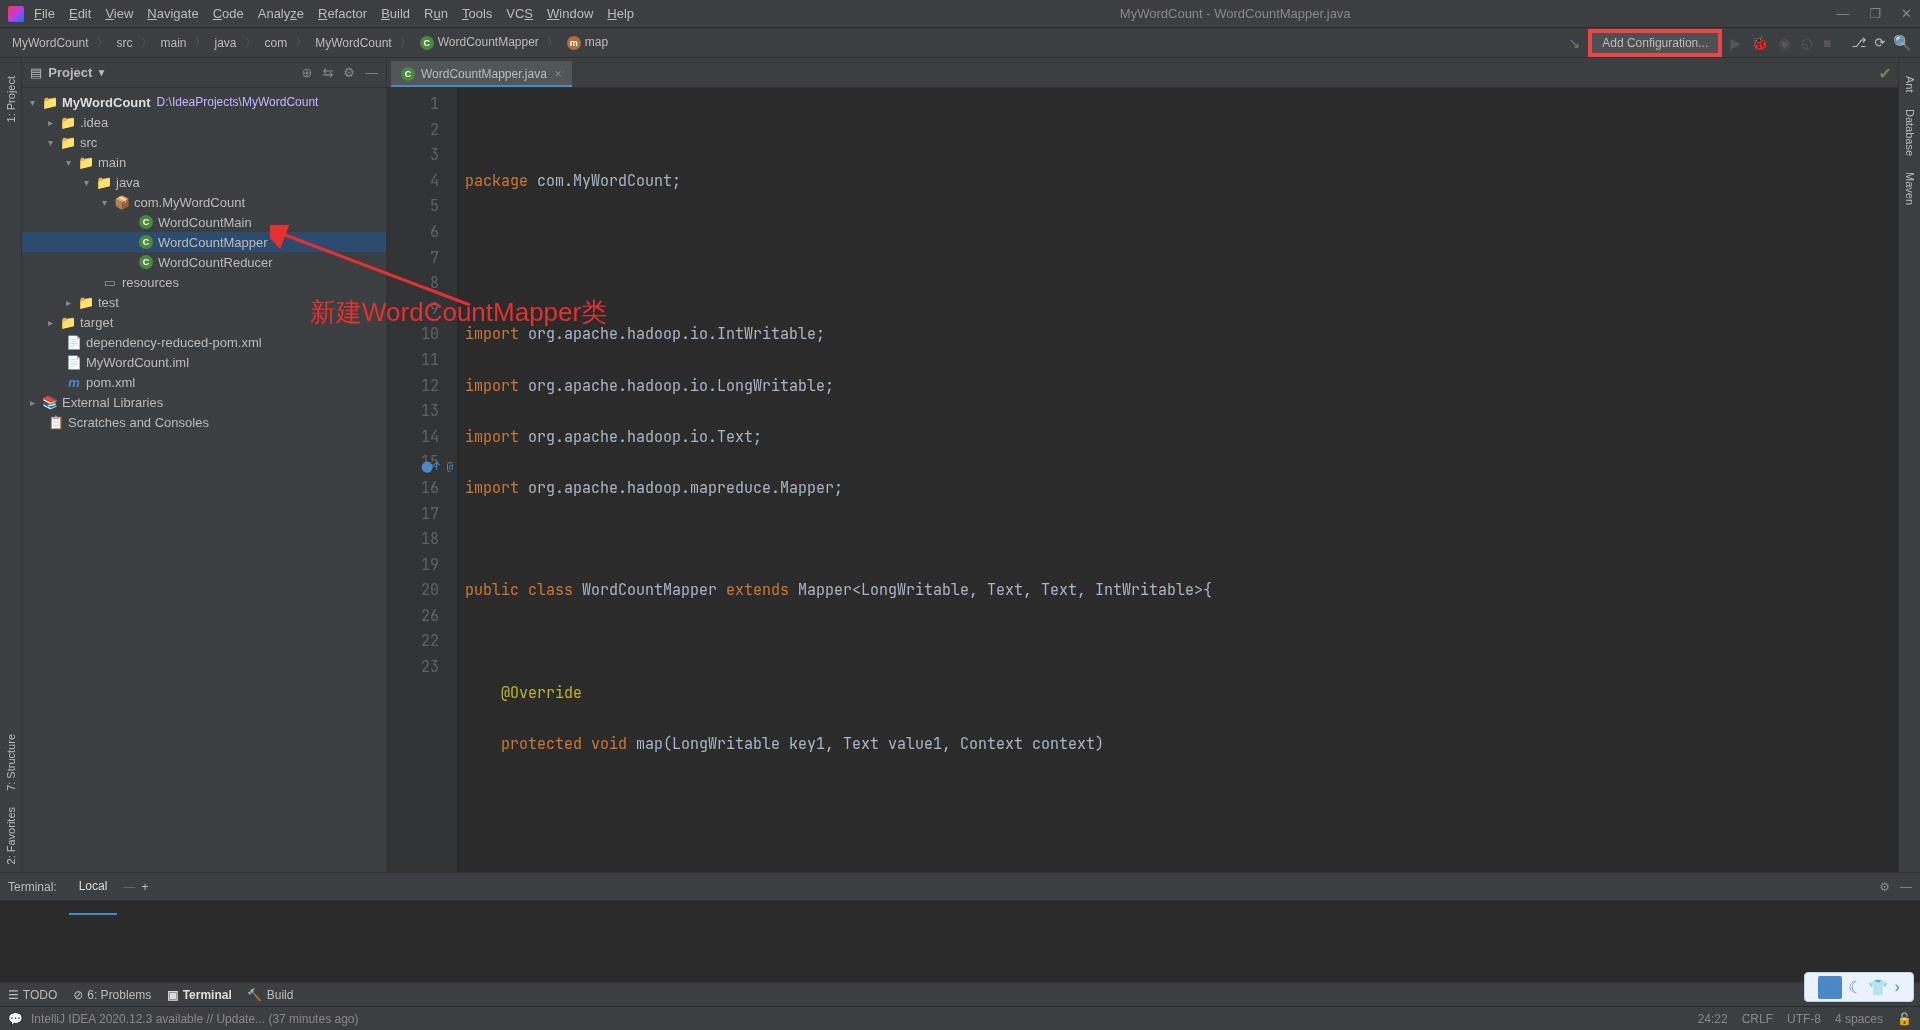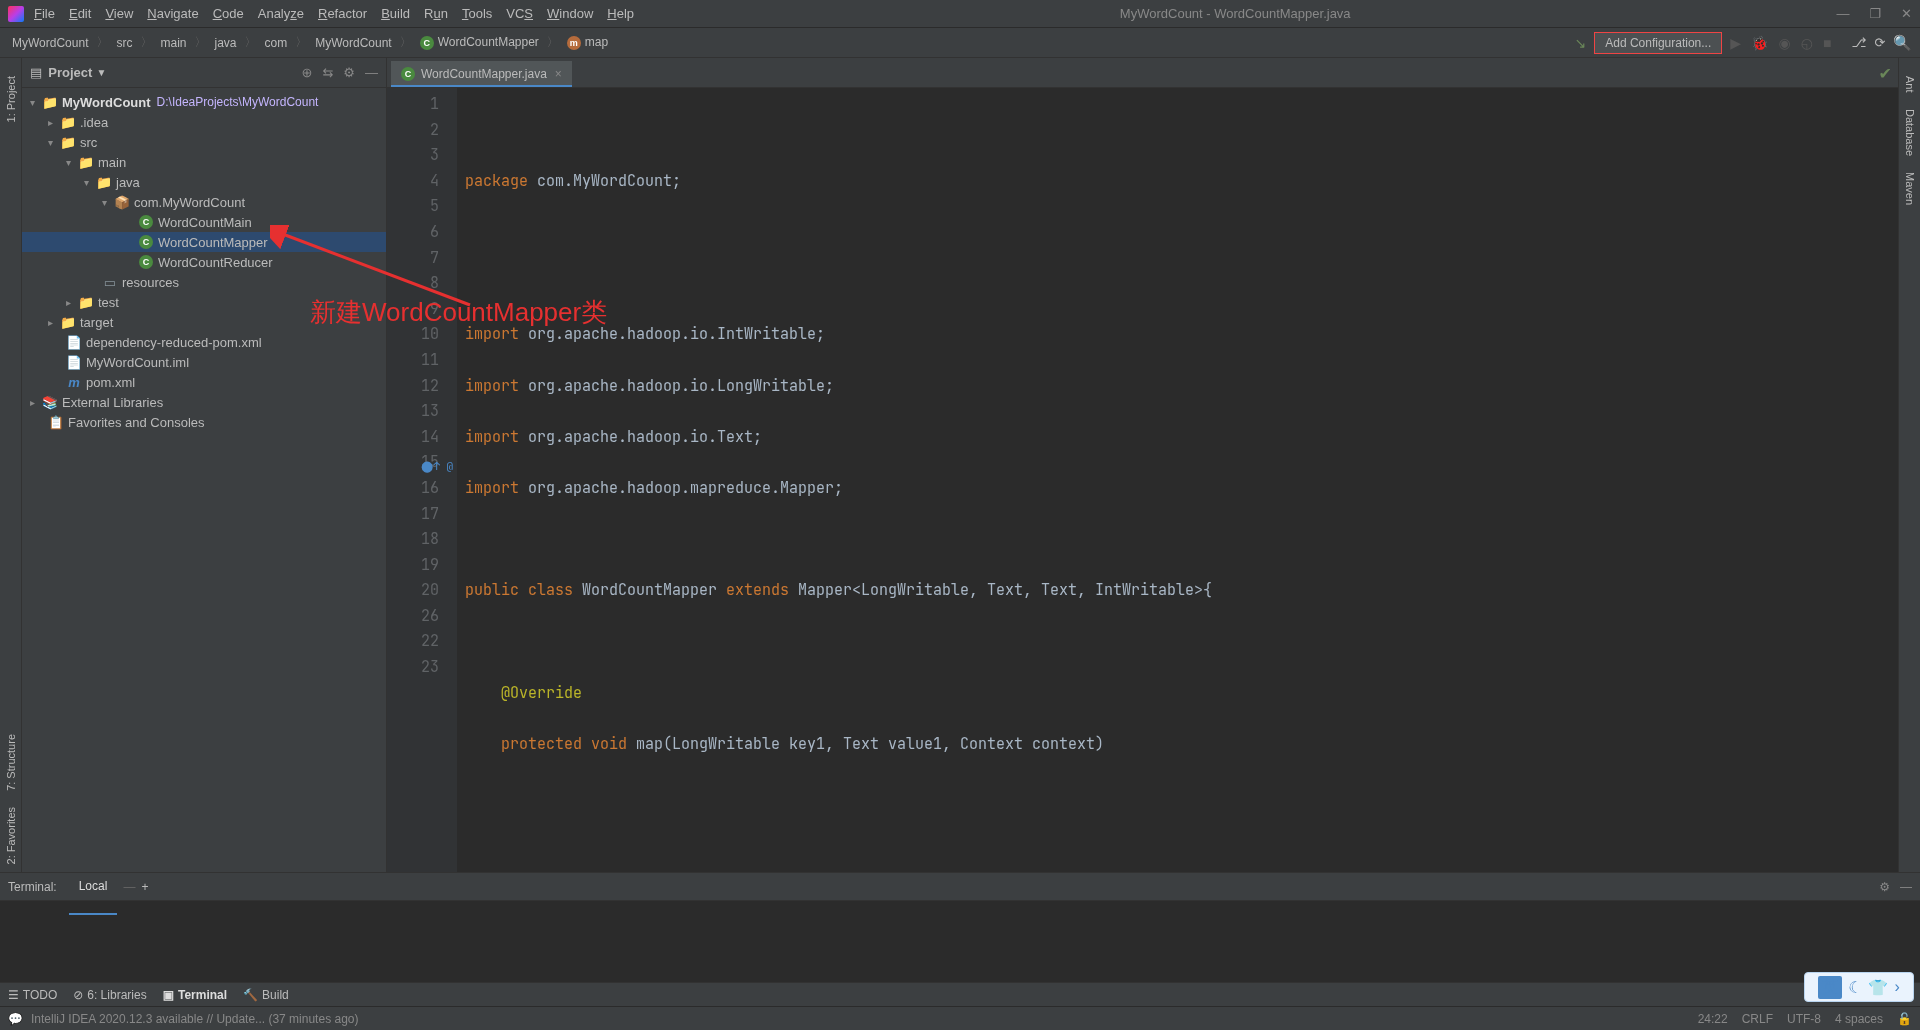"Add Configuration..." .config-btn { border: 1px solid #ef4444 -> 4px solid #ef4444 }
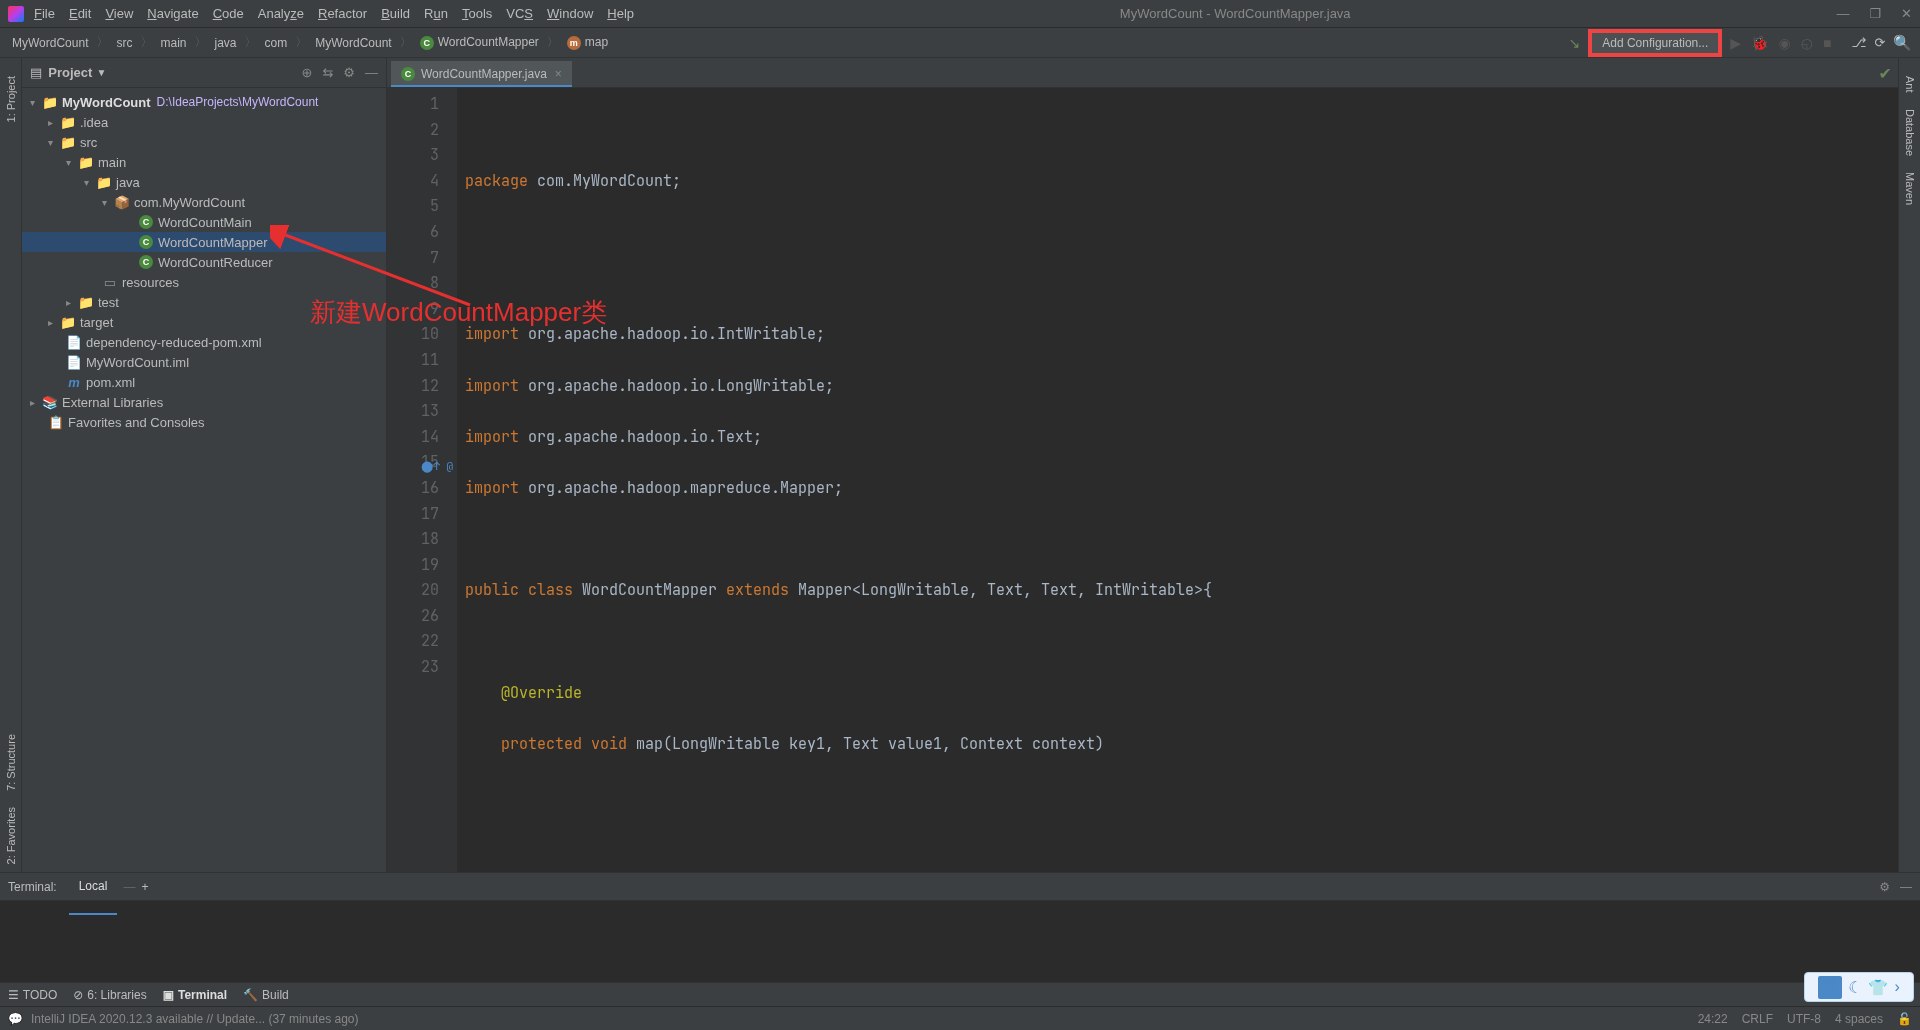"Favorites and Consoles" span.tree-label { text: Favorites -> Scratches }
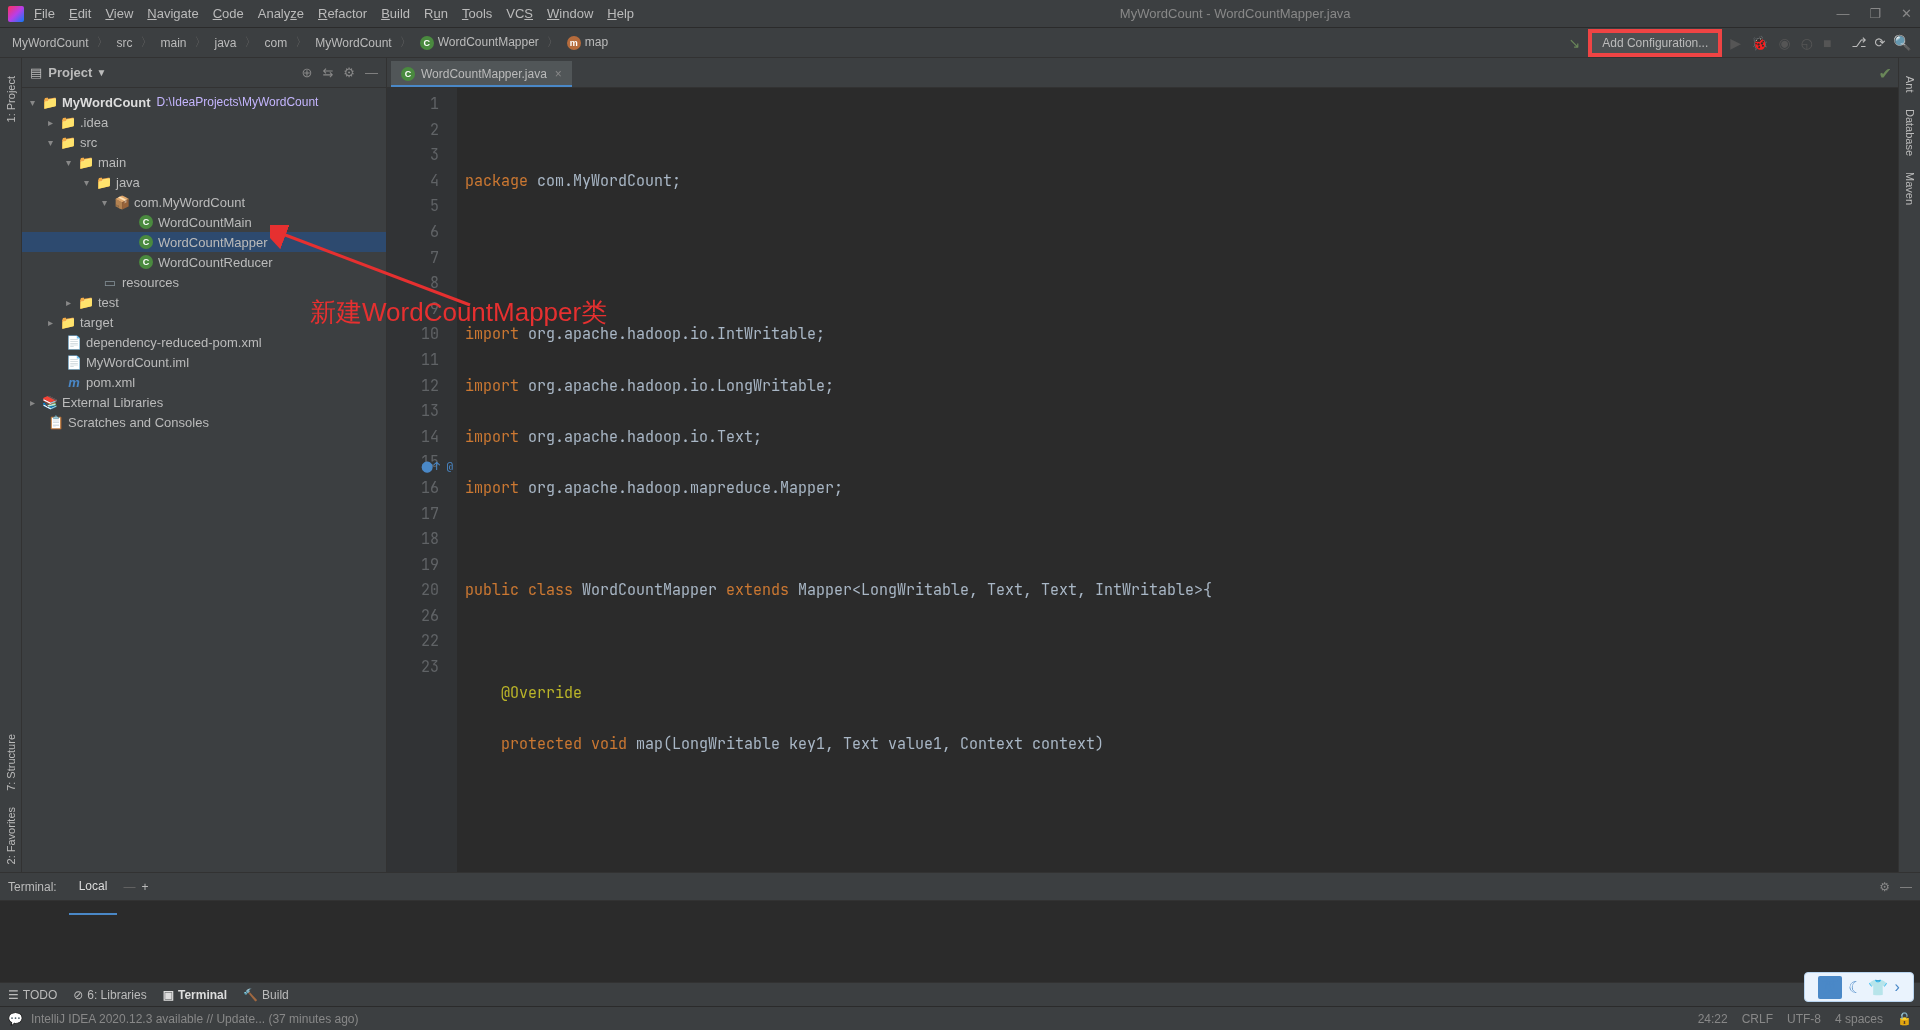"6: Libraries" span { text: Libraries -> Problems }
